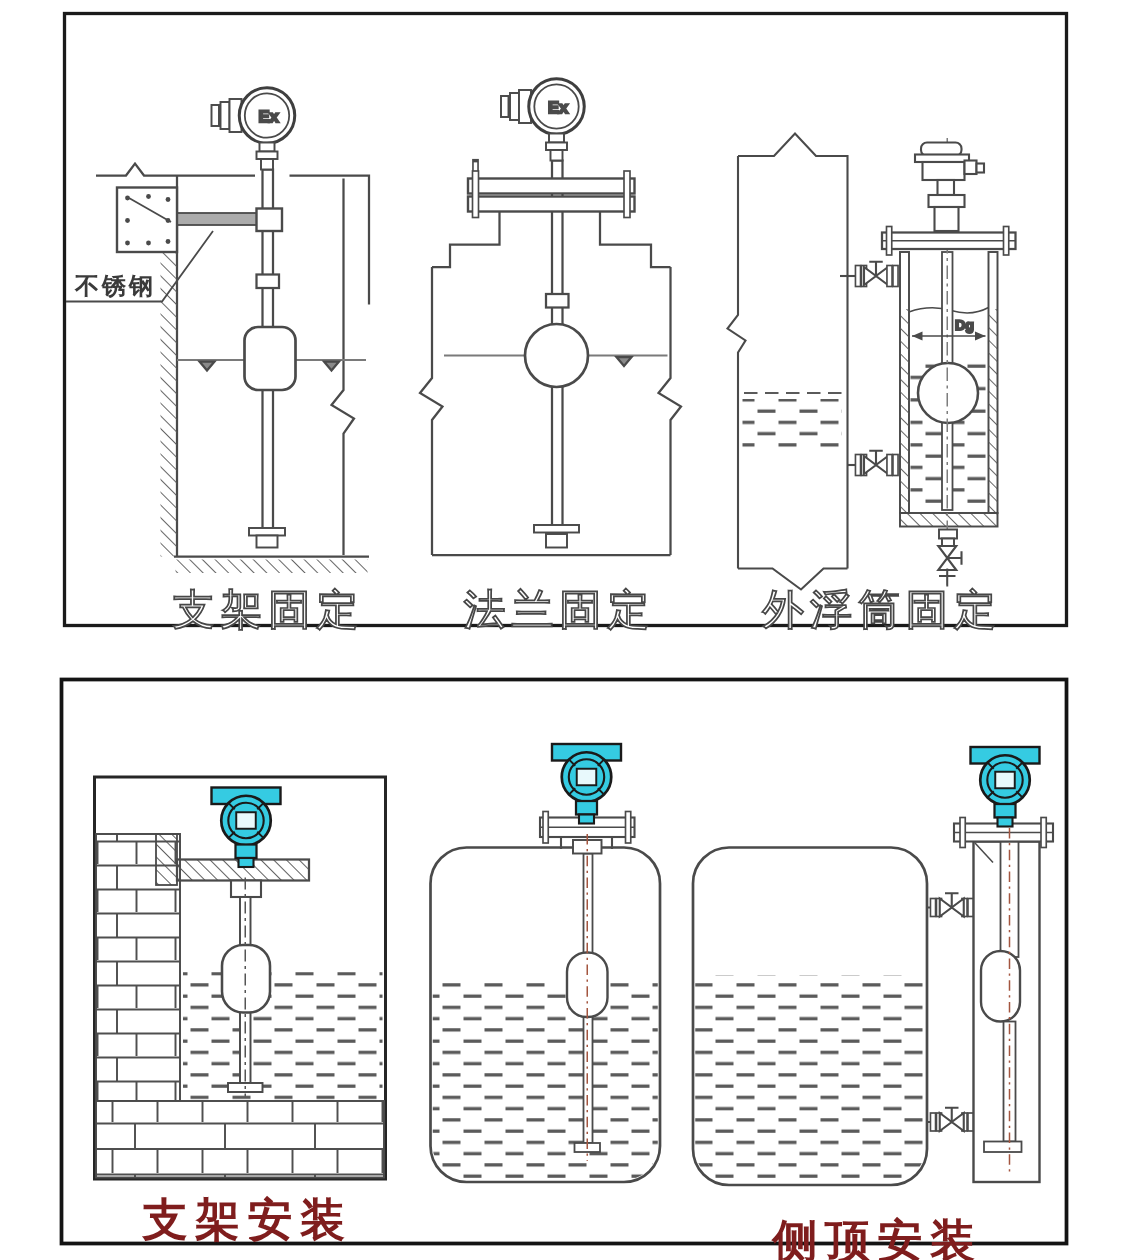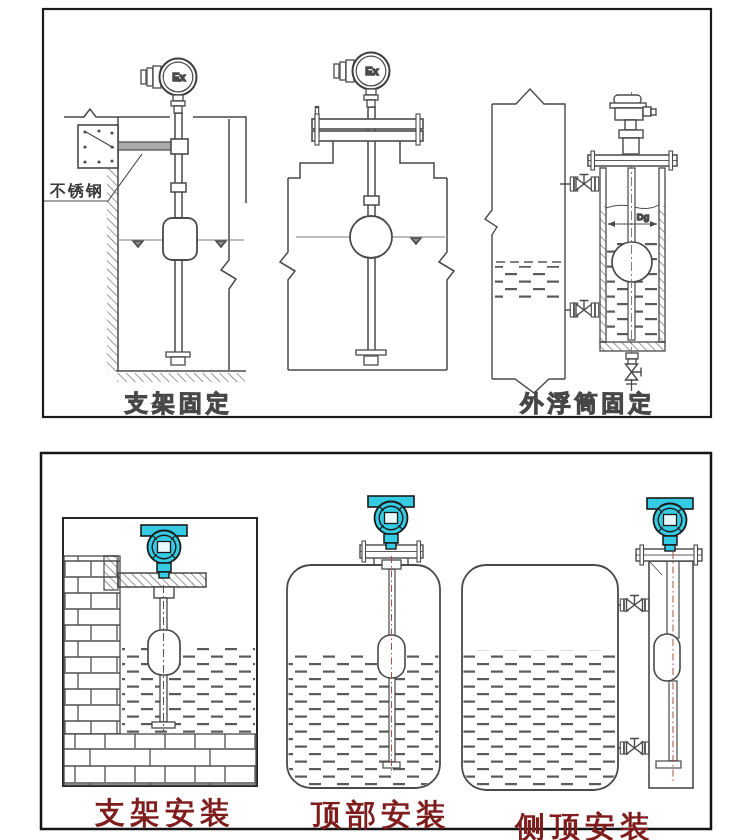"支架固定" .cap-top { font-size: 23px -> 28px; font-weight: 700 -> 400 }
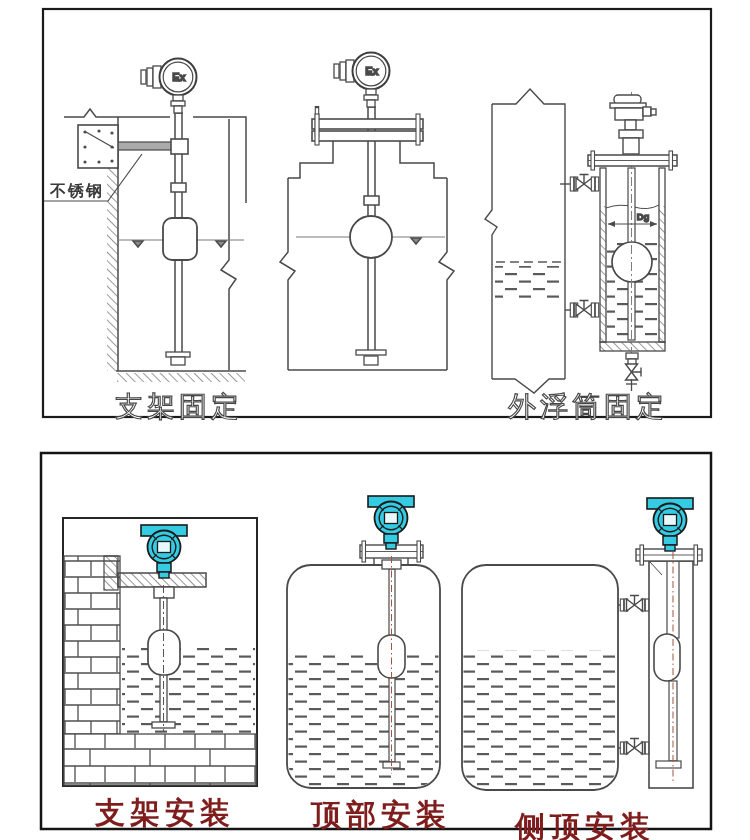"法兰固定" div.cap { html: none -> <div>法兰固定</div> }
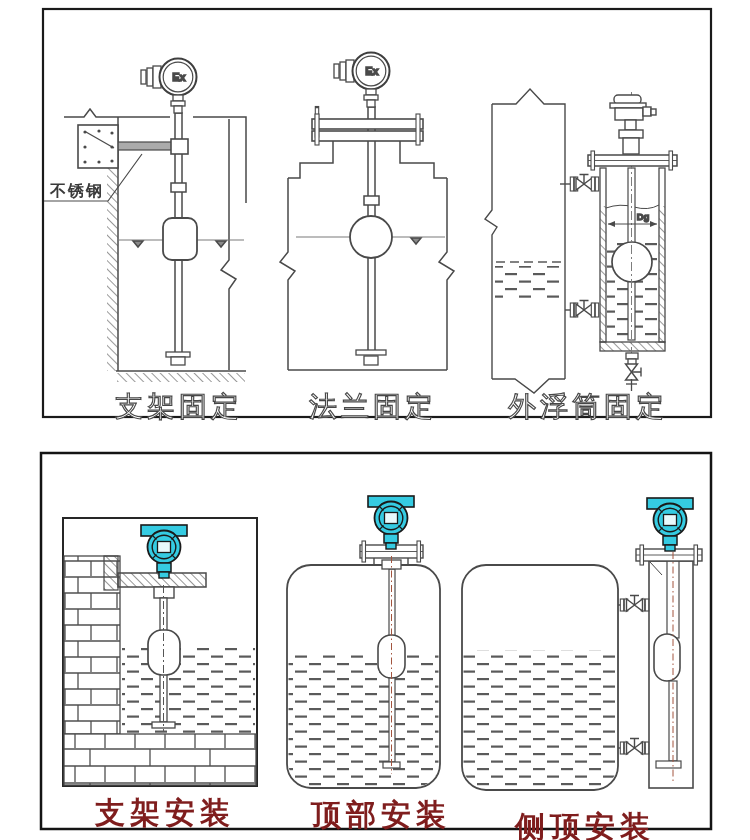"顶部安装" div.cap { html: <div>顶部安装</div> -> none }
